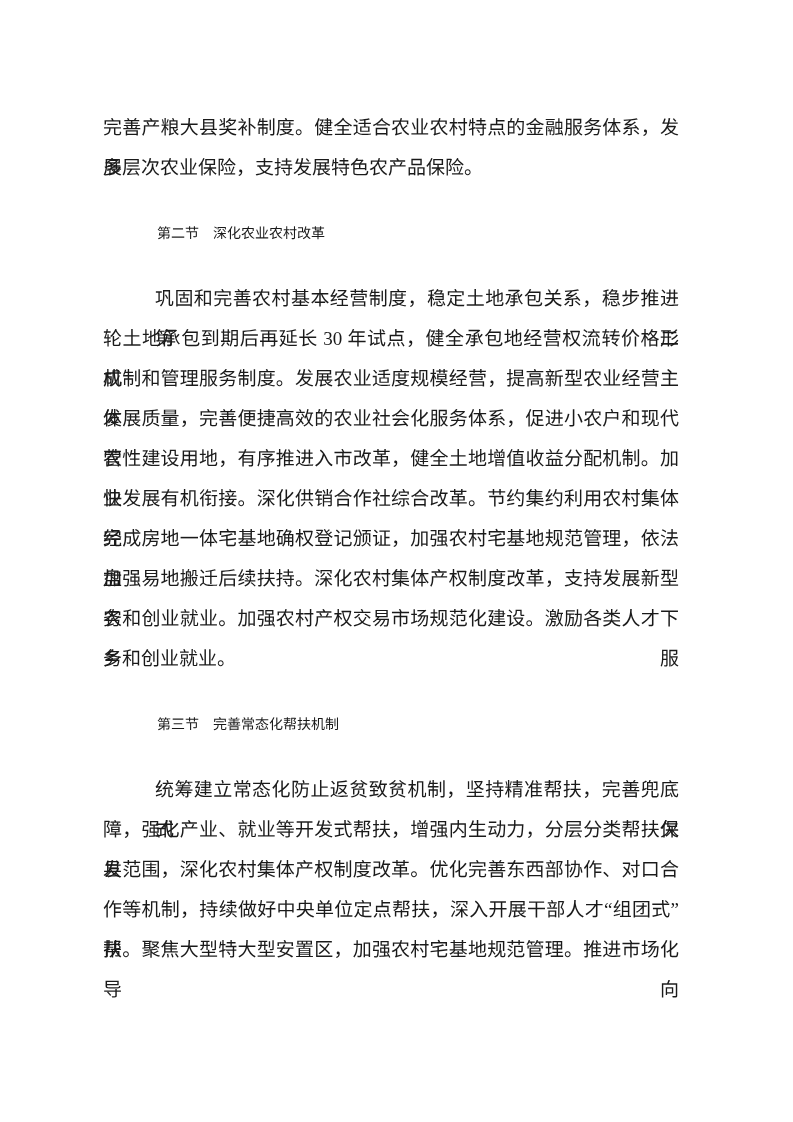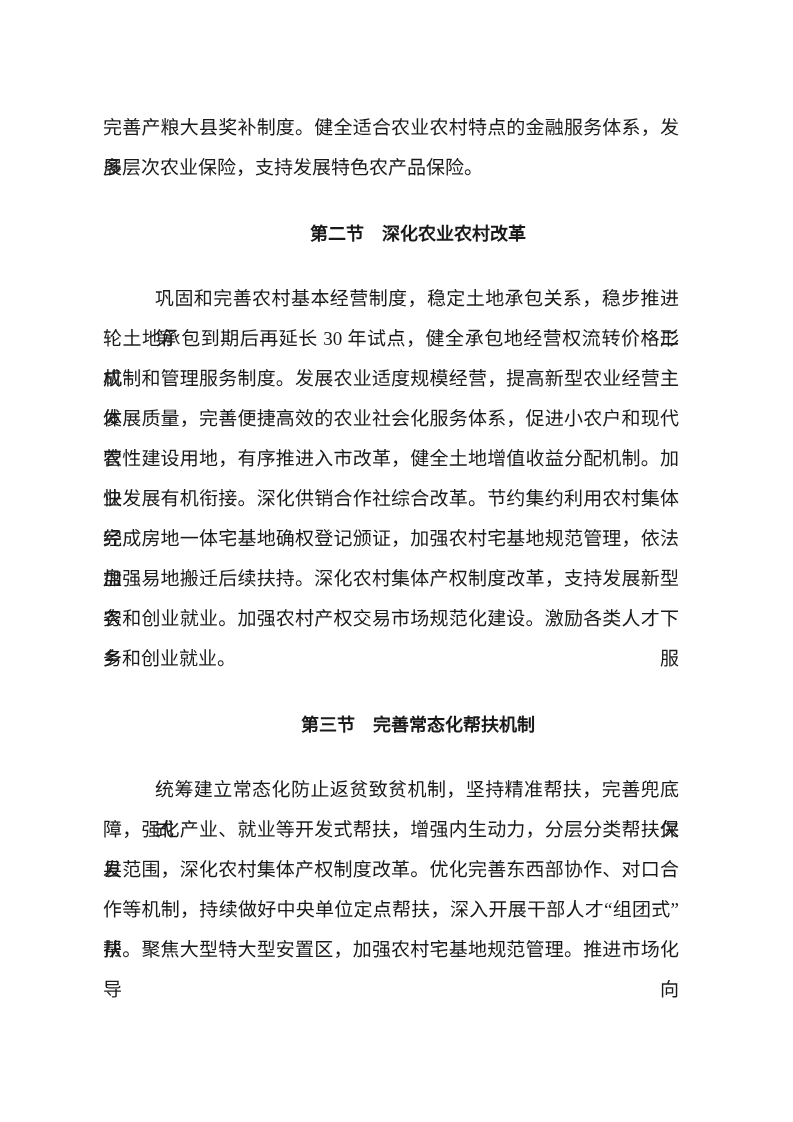"第二节 深化农业农村改革" .heading { font-size: 18px -> 14px; font-weight: bold -> normal; text-align: center -> none }
